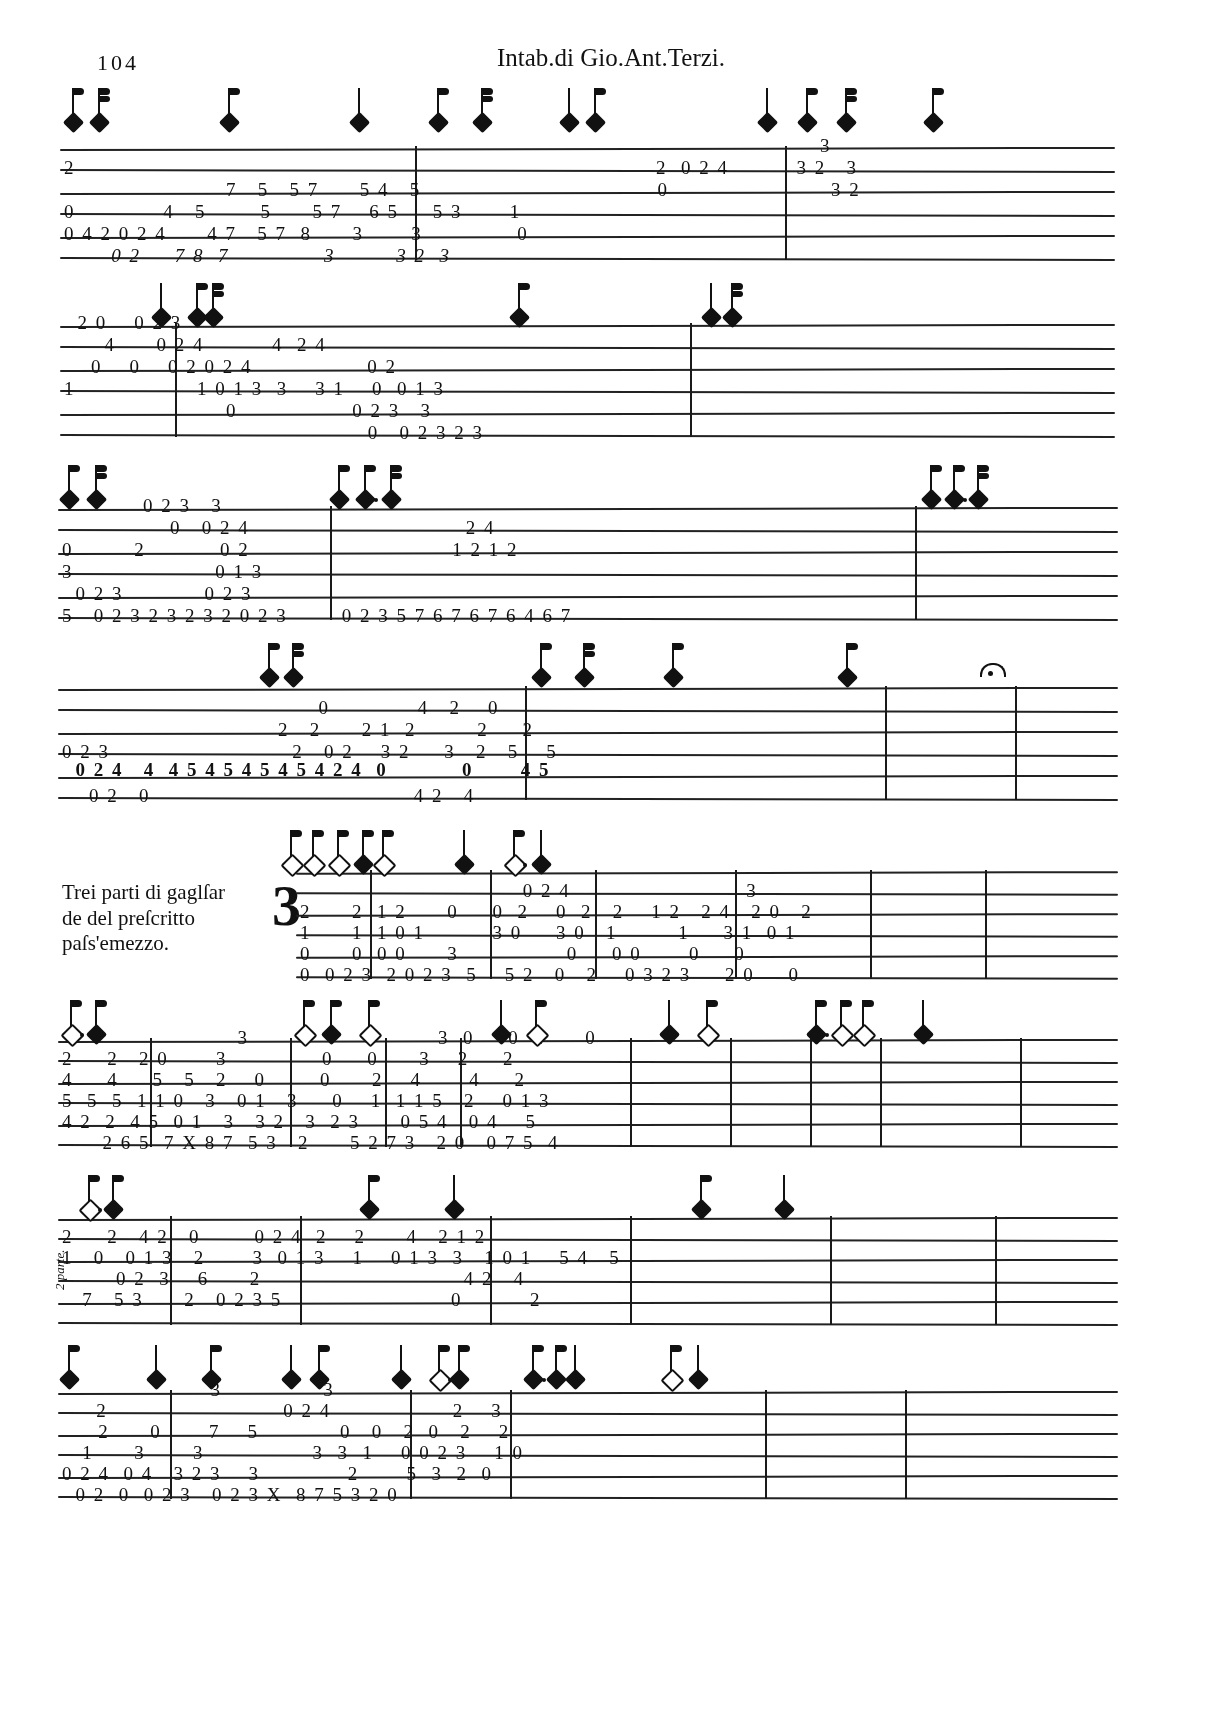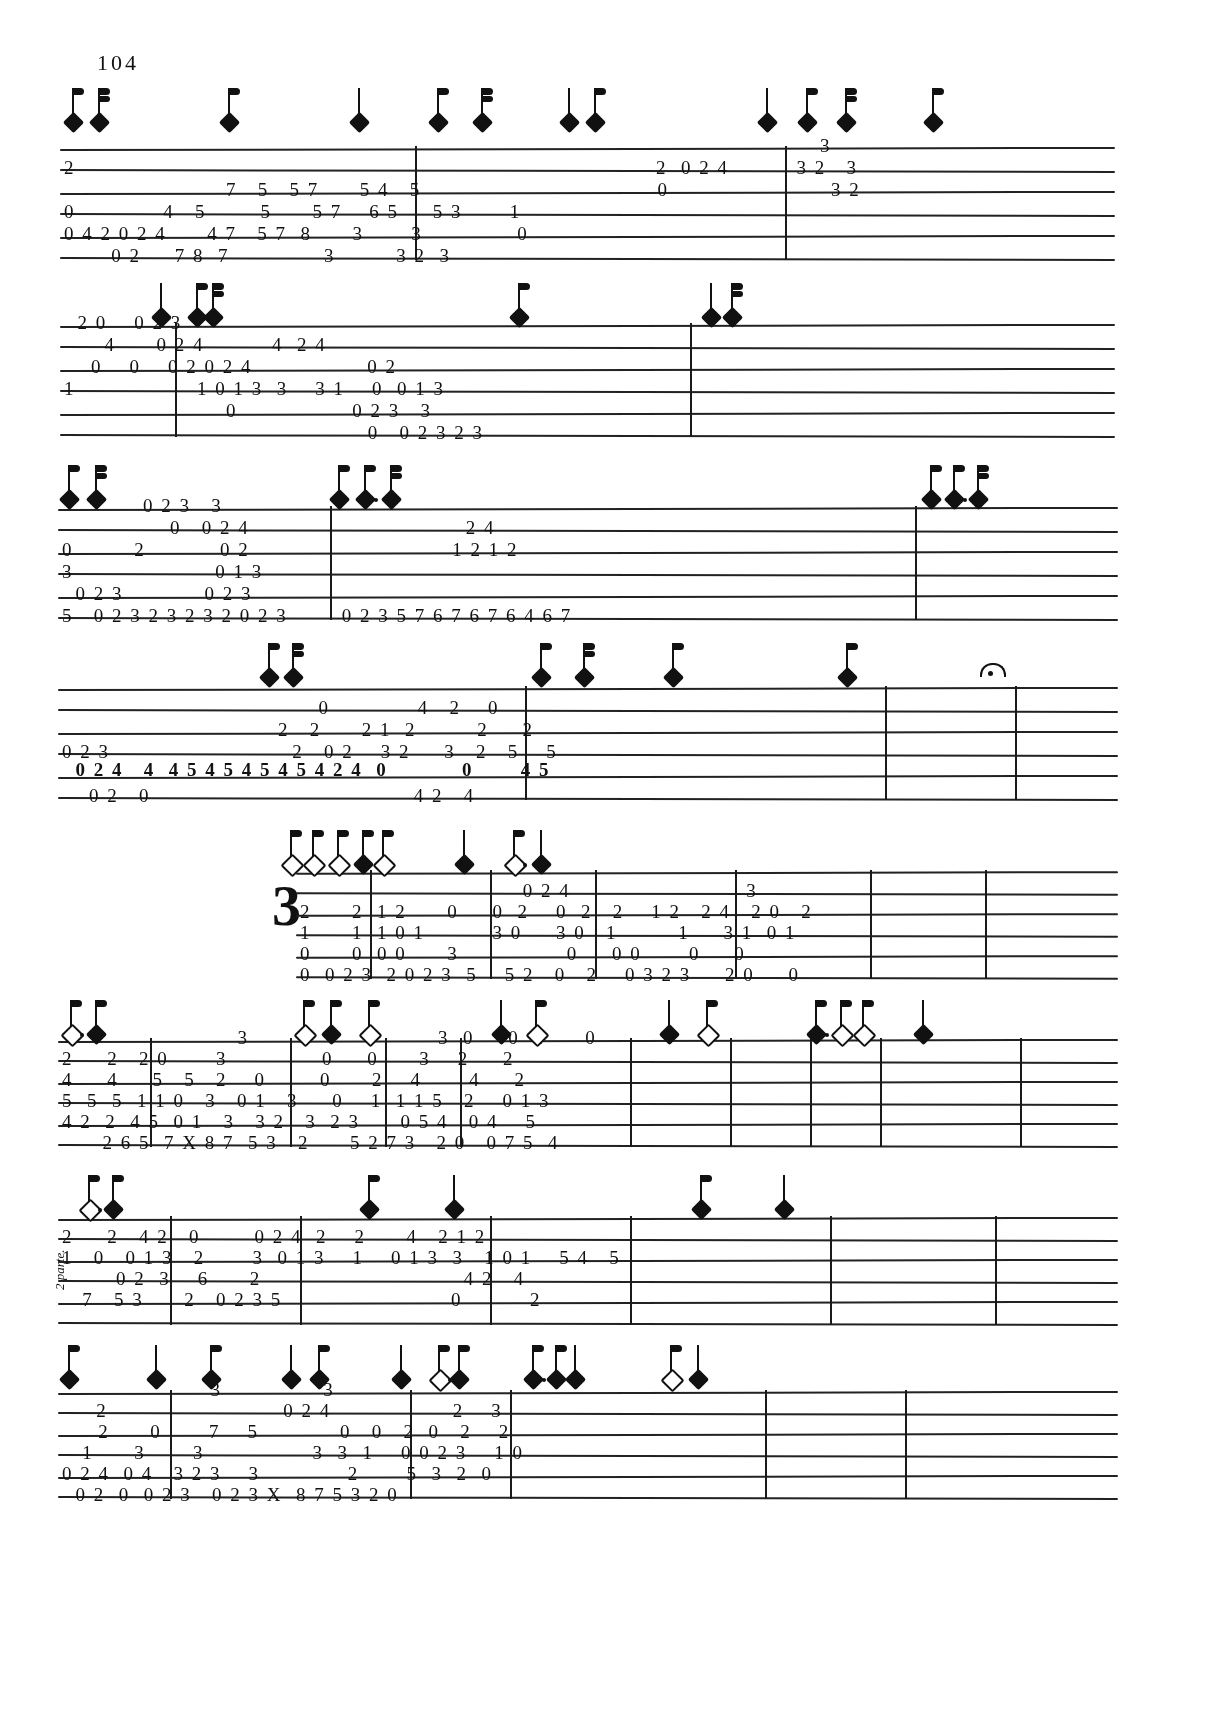"Intab.di Gio.Ant.Terzi." div.header-title { html: none -> <div>Intab.di Gio.Ant.Terzi.</div> }
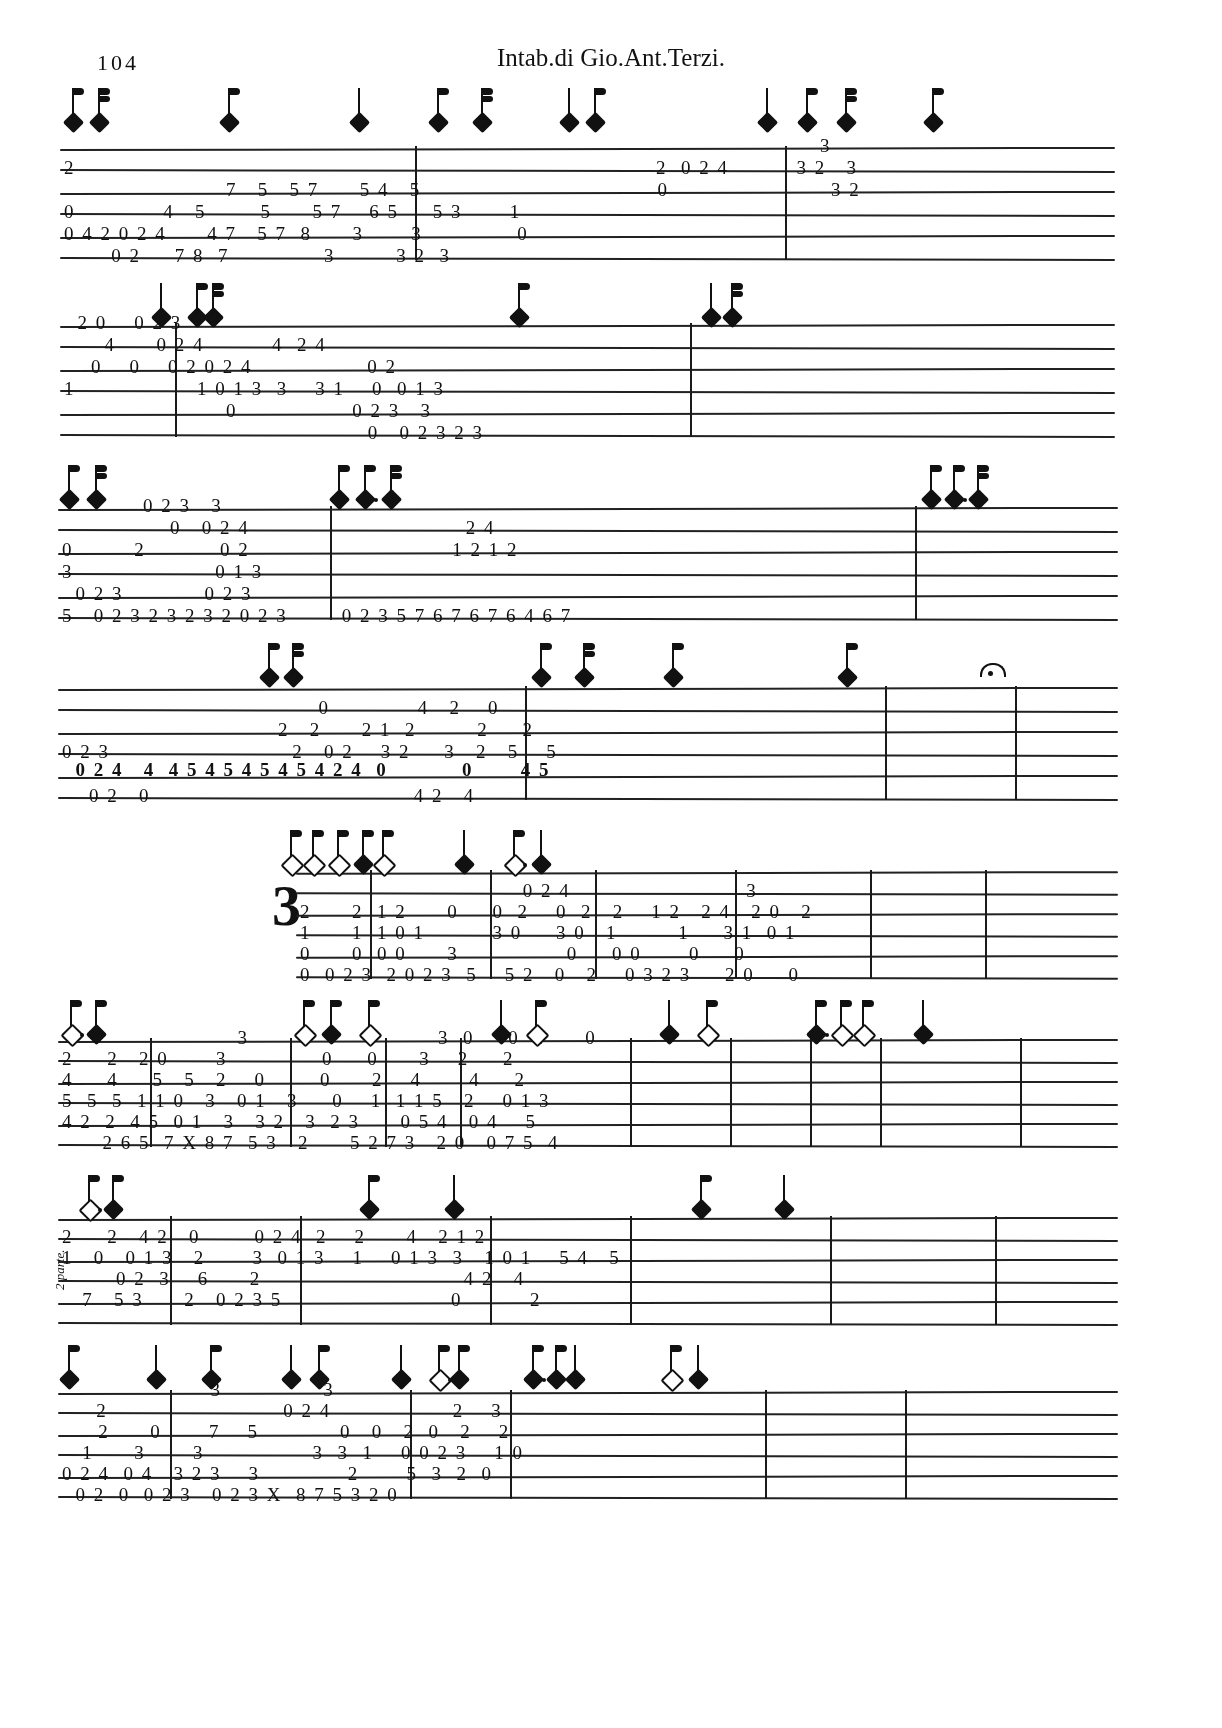"0 2 7 8 7" div.g { font-style: none -> italic }
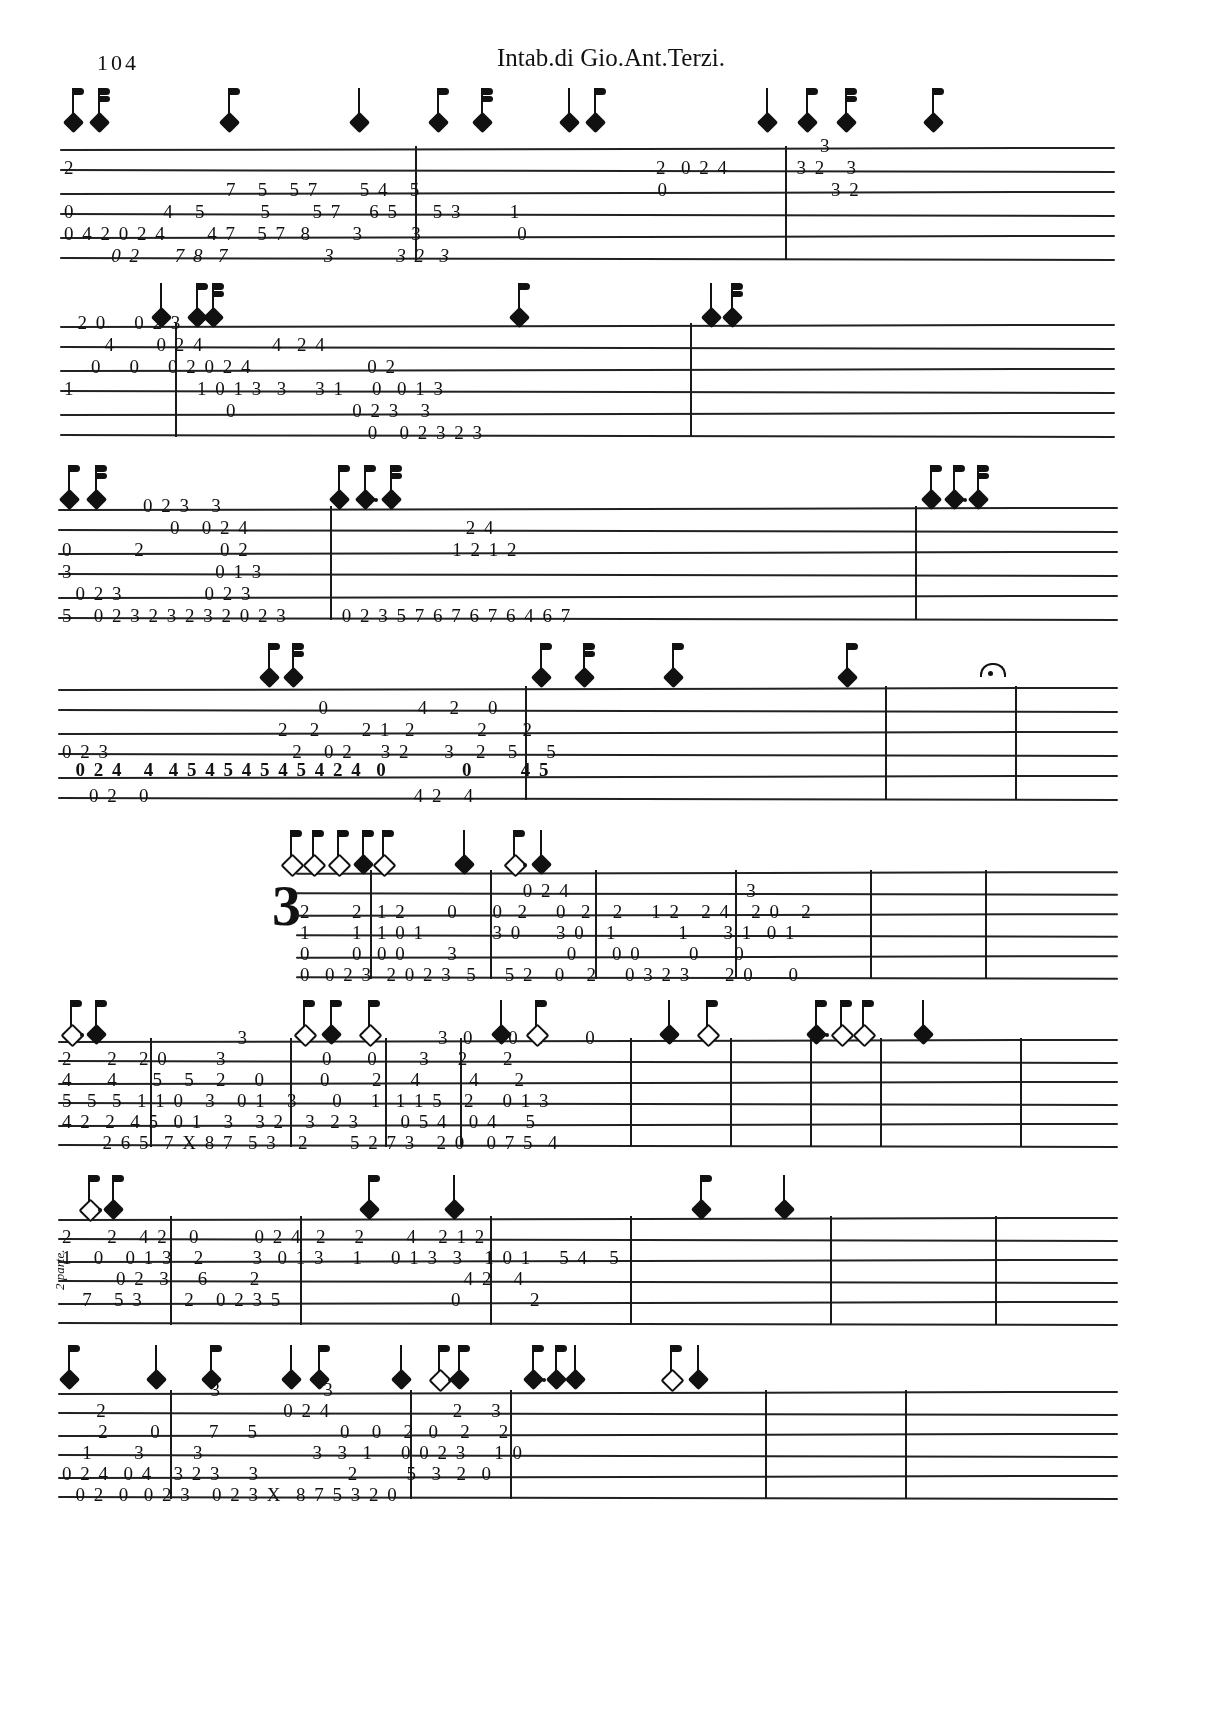"Trei parti di gaglſar" div.lyric { html: none -> <div> <div>Trei parti di gaglſar</div> <div>de del preſcritto</div> <div>paſs'emezzo.</div> </div> }
